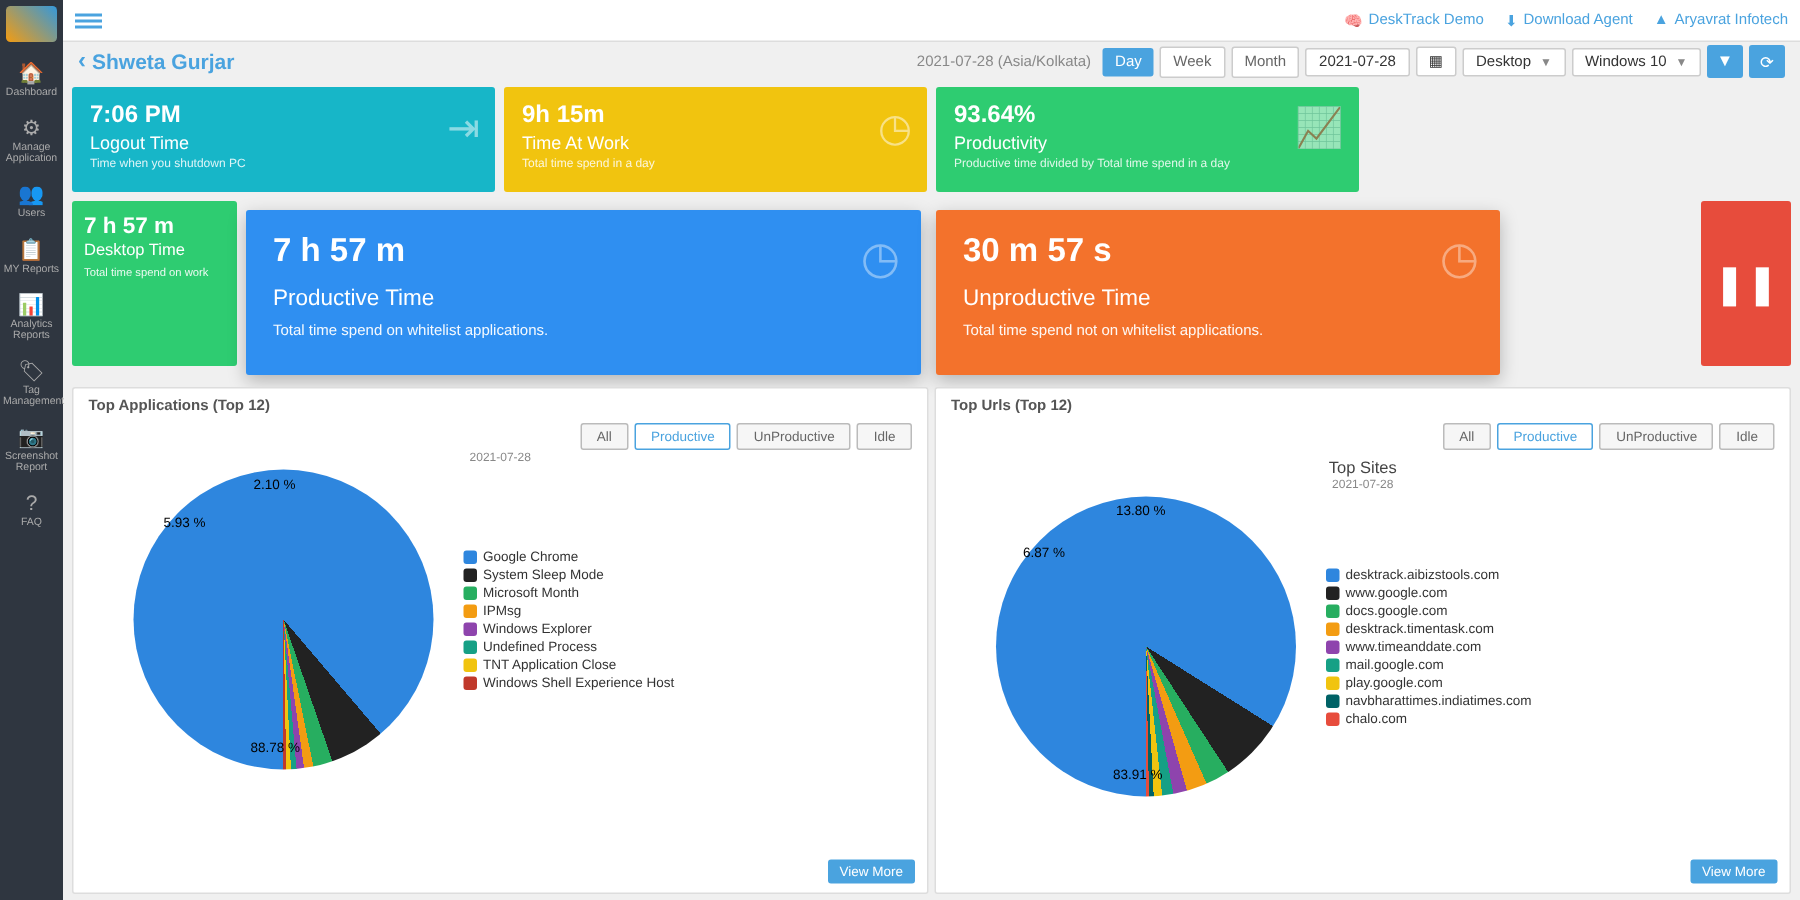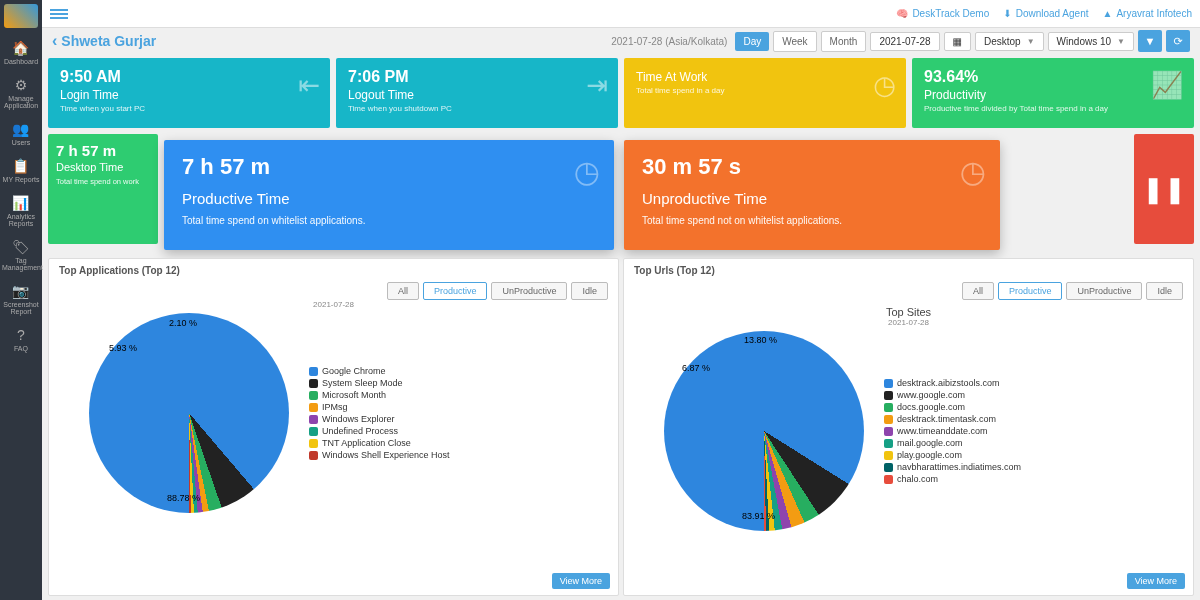"9:50 AM" div.card { html: <div> <div>9:50 AM</div> <div>Login Time</div> <div>Time when you start PC</div> <div>⇤</div> </div> -> none }
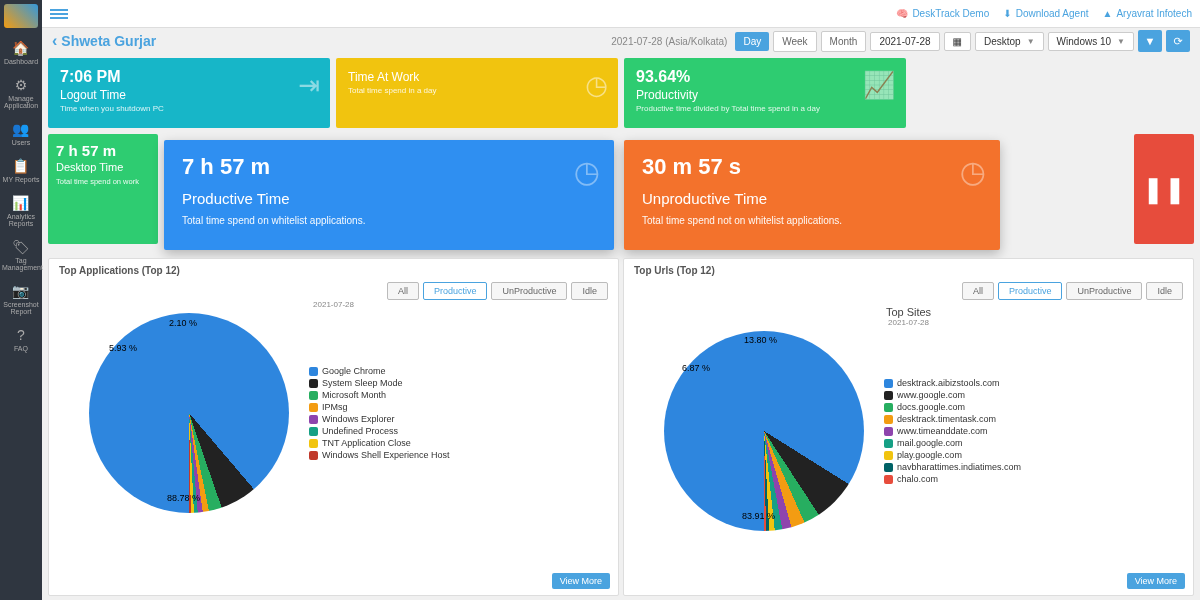"9h 15m" div.big { html: none -> <div>9h 15m</div> }
